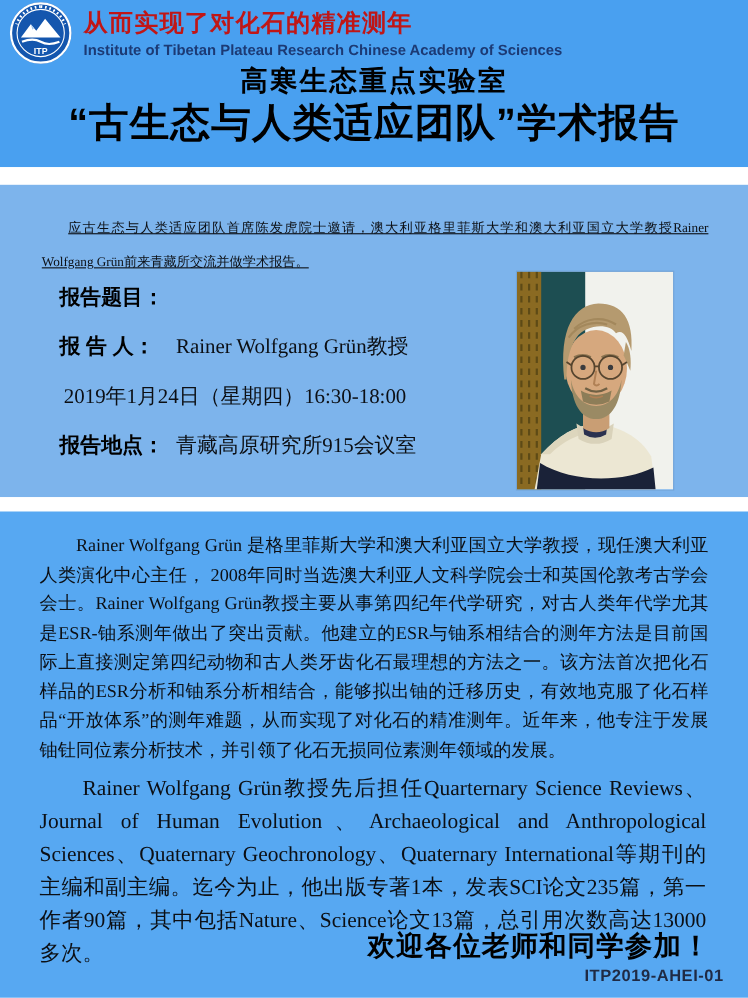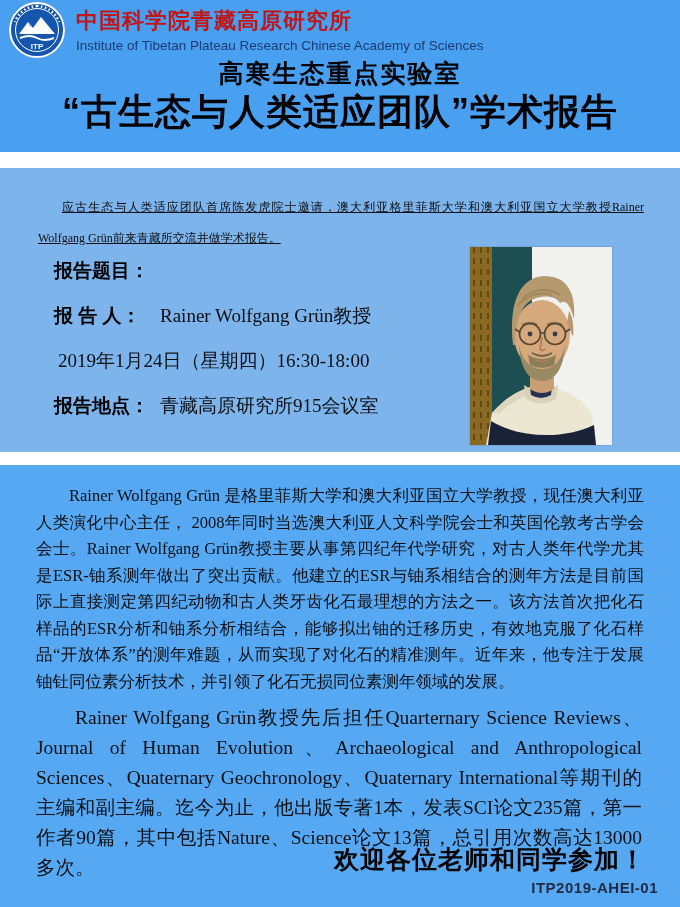"中国科学院青藏高原研究所" div.org-cn { text: 中国科学院青藏高原研究所 -> 从而实现了对化石的精准测年 }
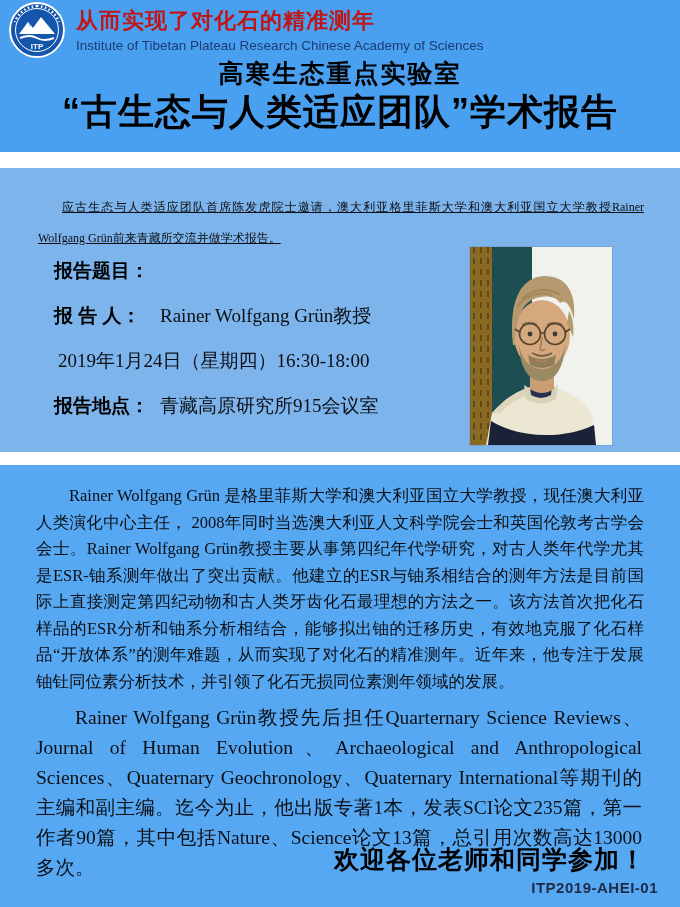"Institute of Tibetan Plateau Research" .org-en { font-weight: 400 -> 700 }
